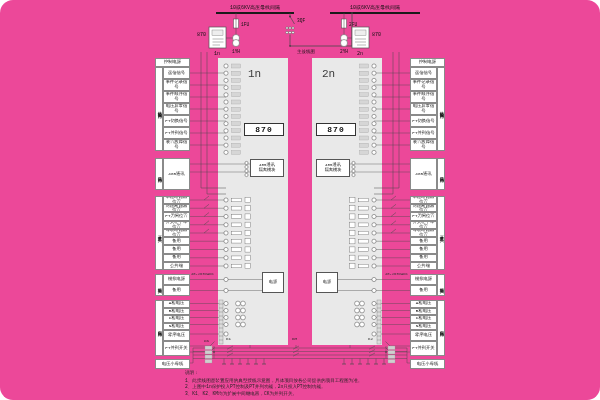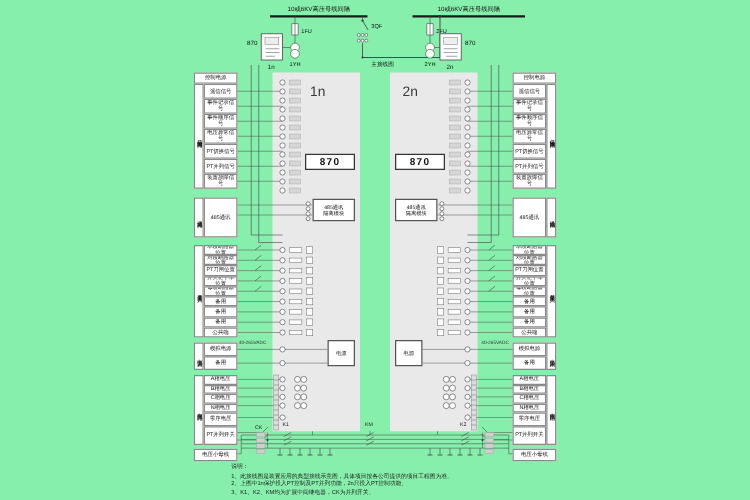"1n" .stage { background: #86efac -> #ec4899; border-radius: none -> 13px; font-family: Liberation Sans, sans-serif -> Liberation Mono, monospace }
